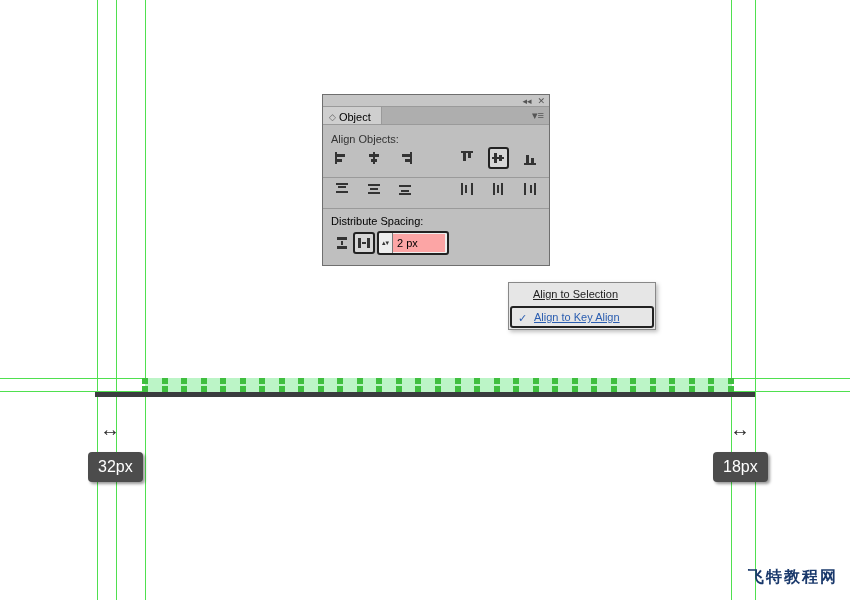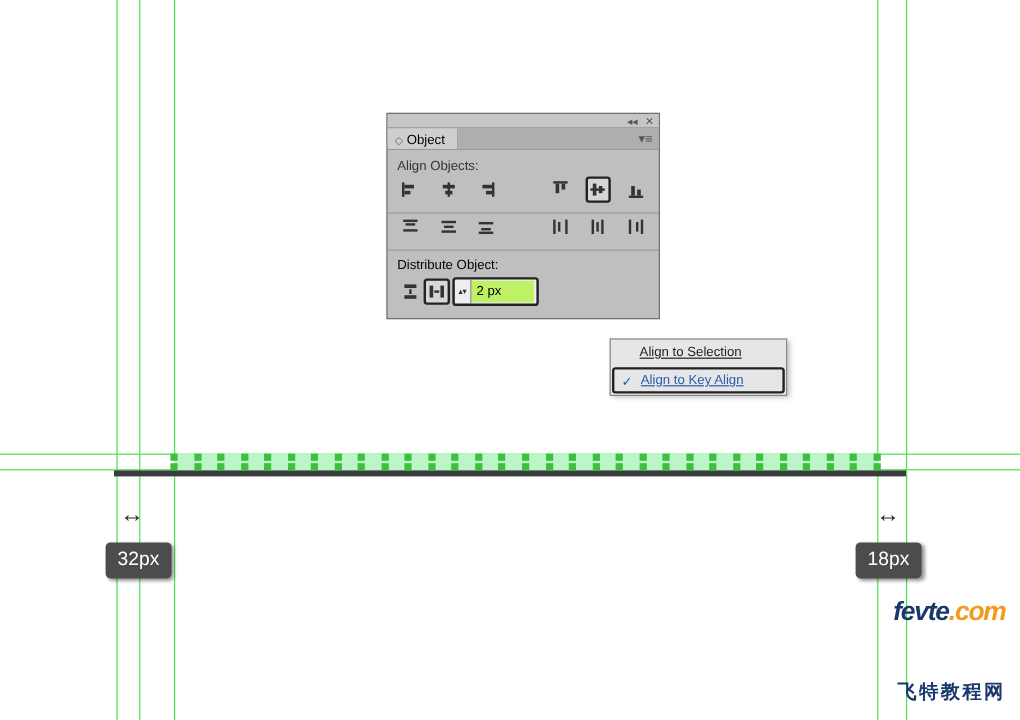"Distribute Object:" div { text: Object -> Spacing }
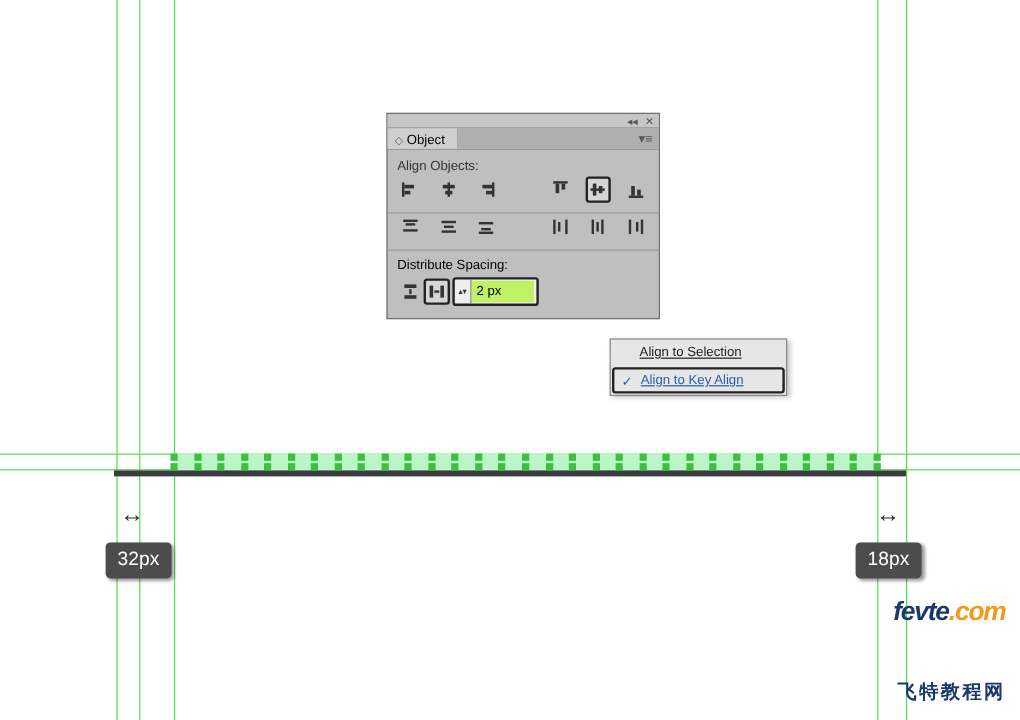"2 px" .num-input { background: #bef264 -> #fca5a5 }
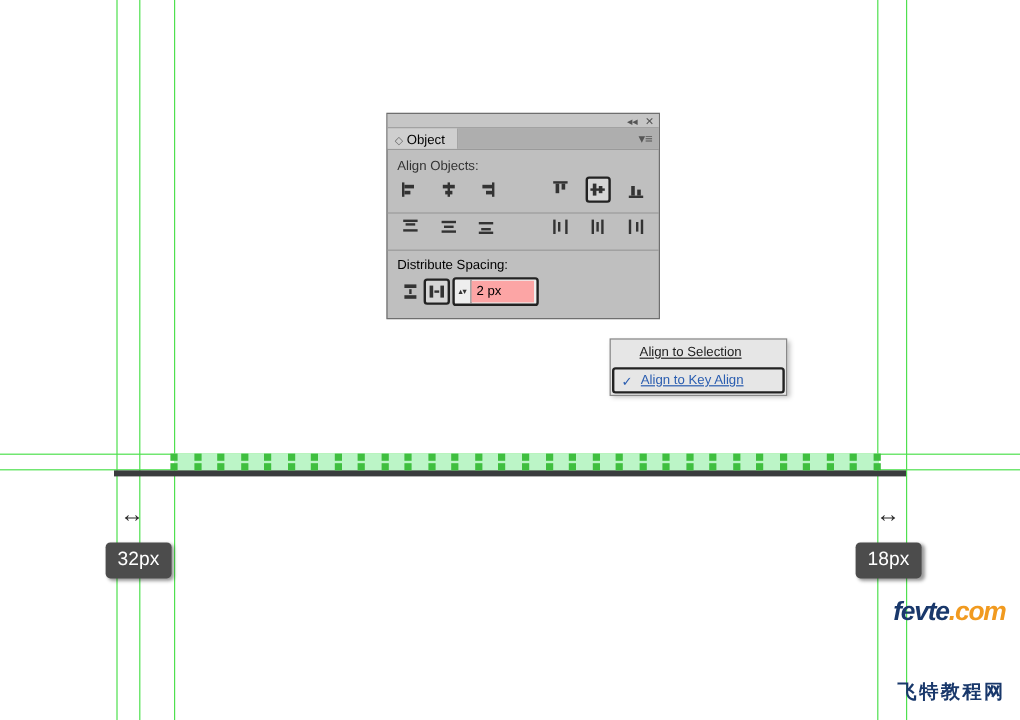"fevte.com" div.wm-top { html: <div> <span>fevte</span><span>.com</span> </div> -> none }
